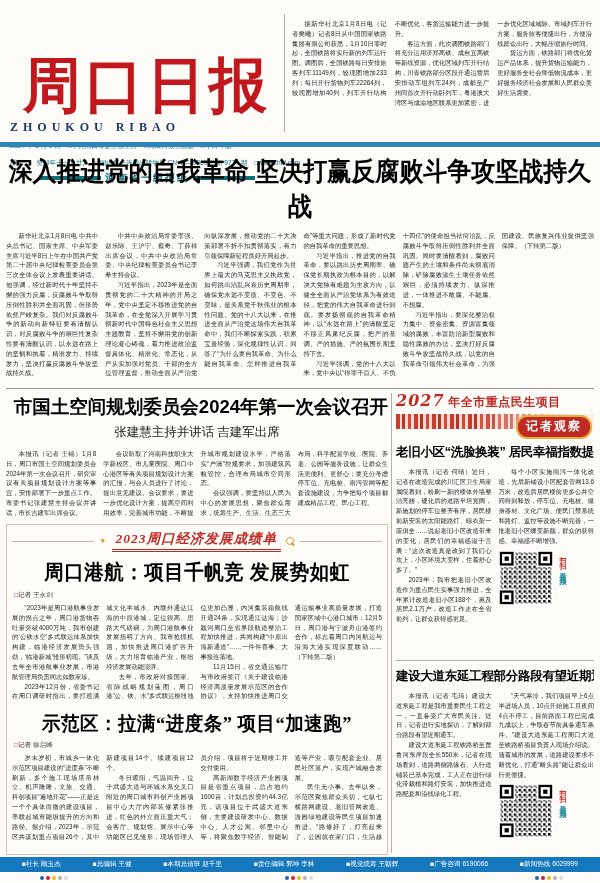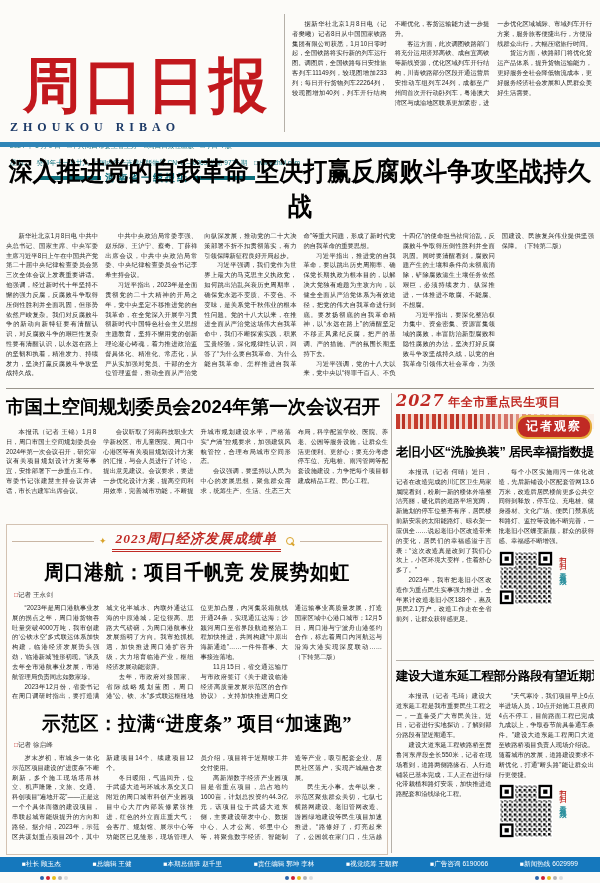"市国土空间规划委员会2024年第一次会议召开" .plan-headline { text-align: left -> right }
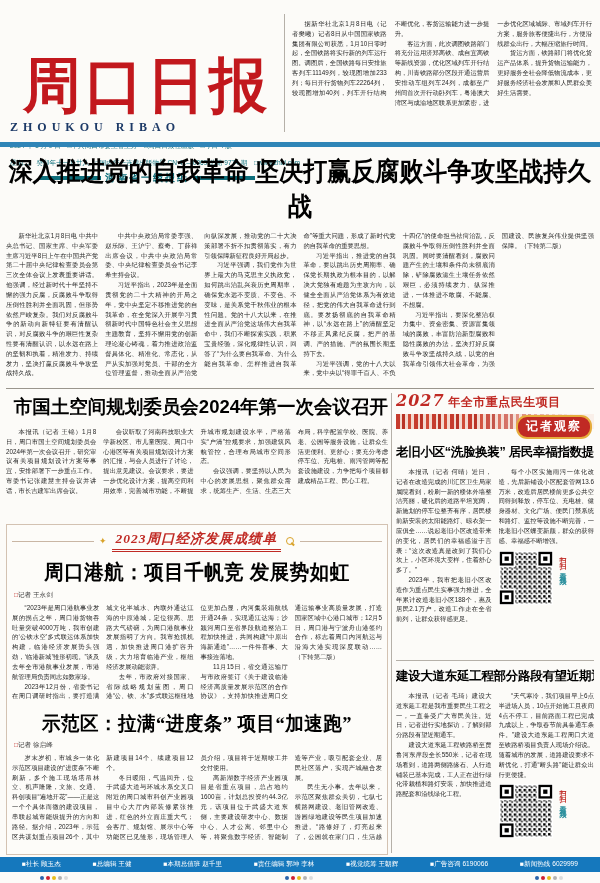"张建慧主持并讲话 吉建军出席" div.plan-subhead { html: none -> <div>张建慧主持并讲话 吉建军出席</div> }
